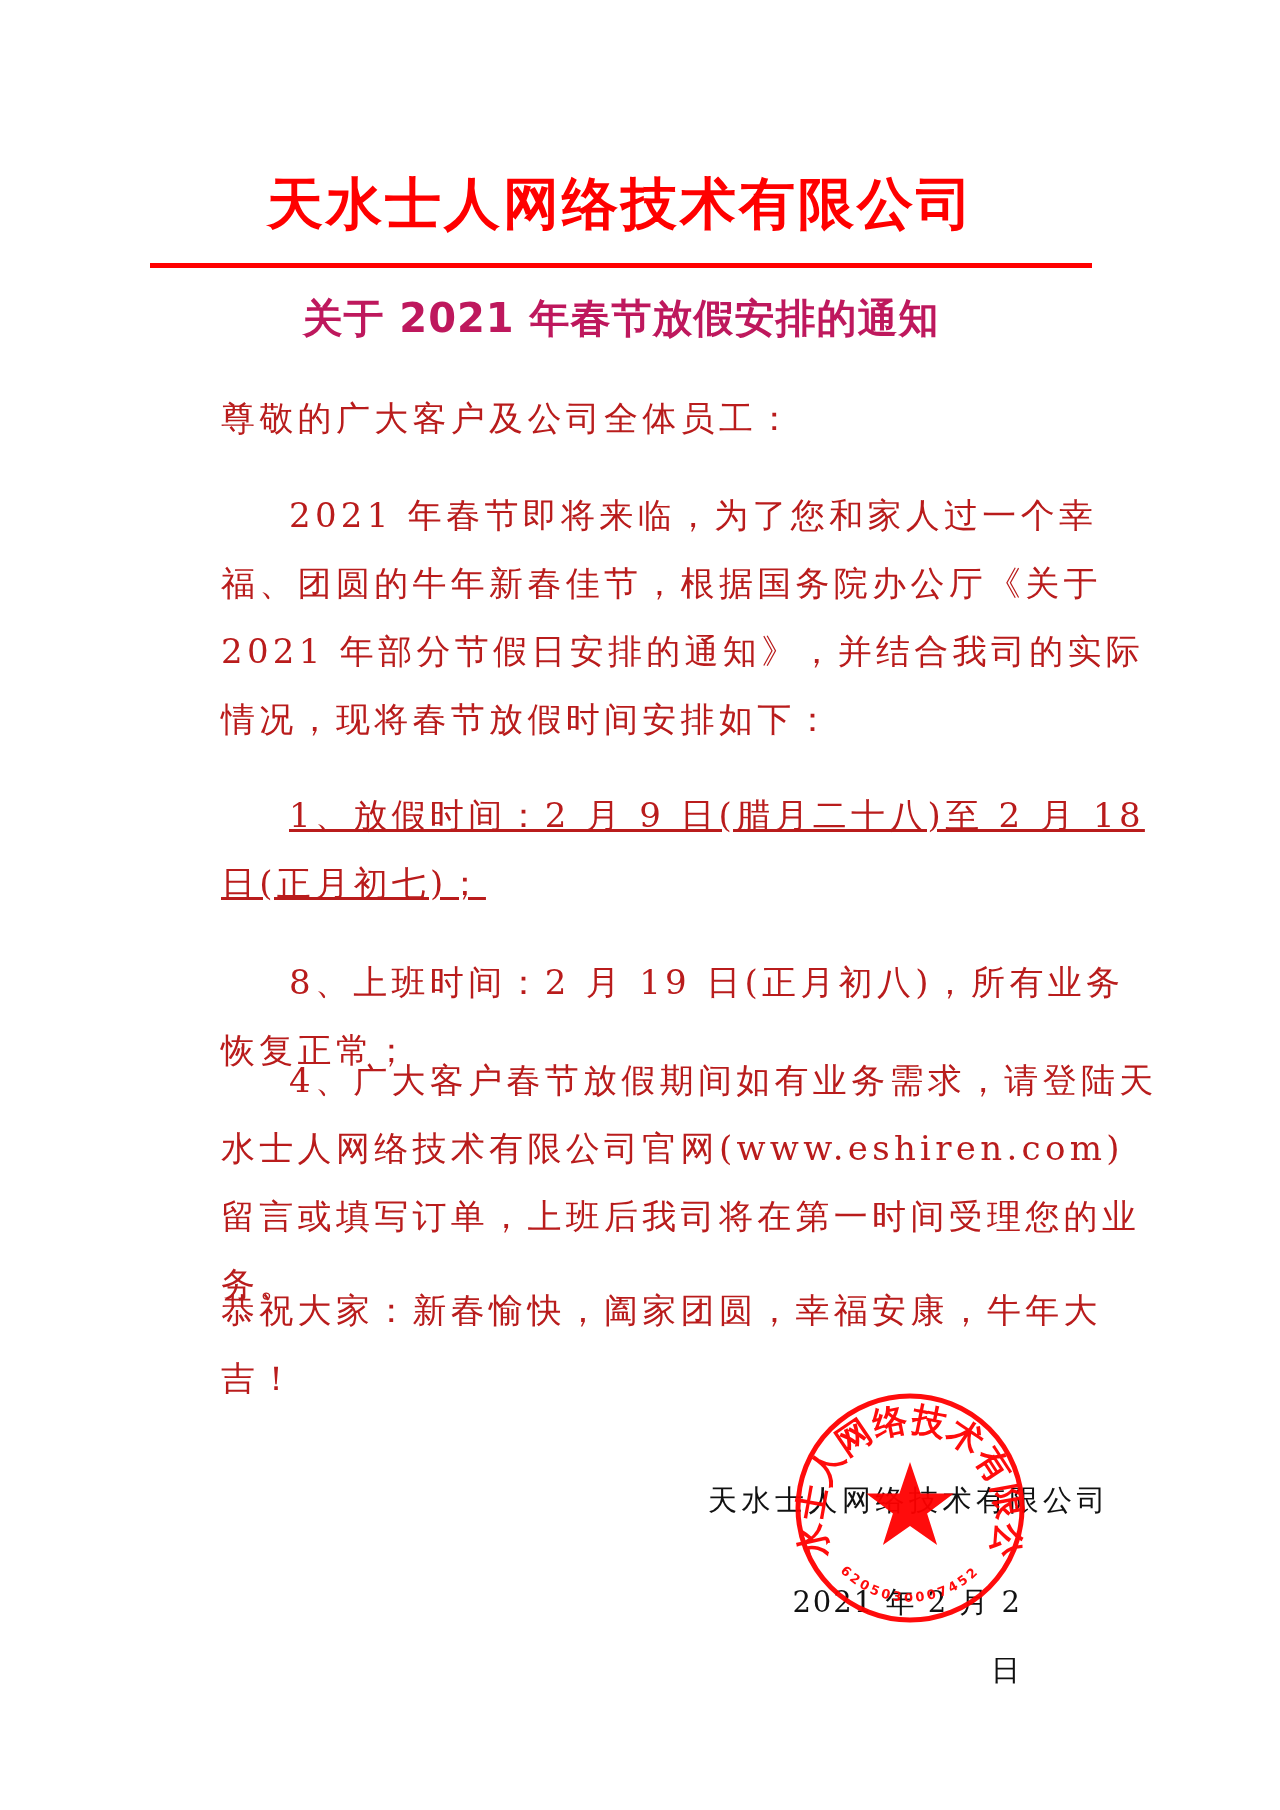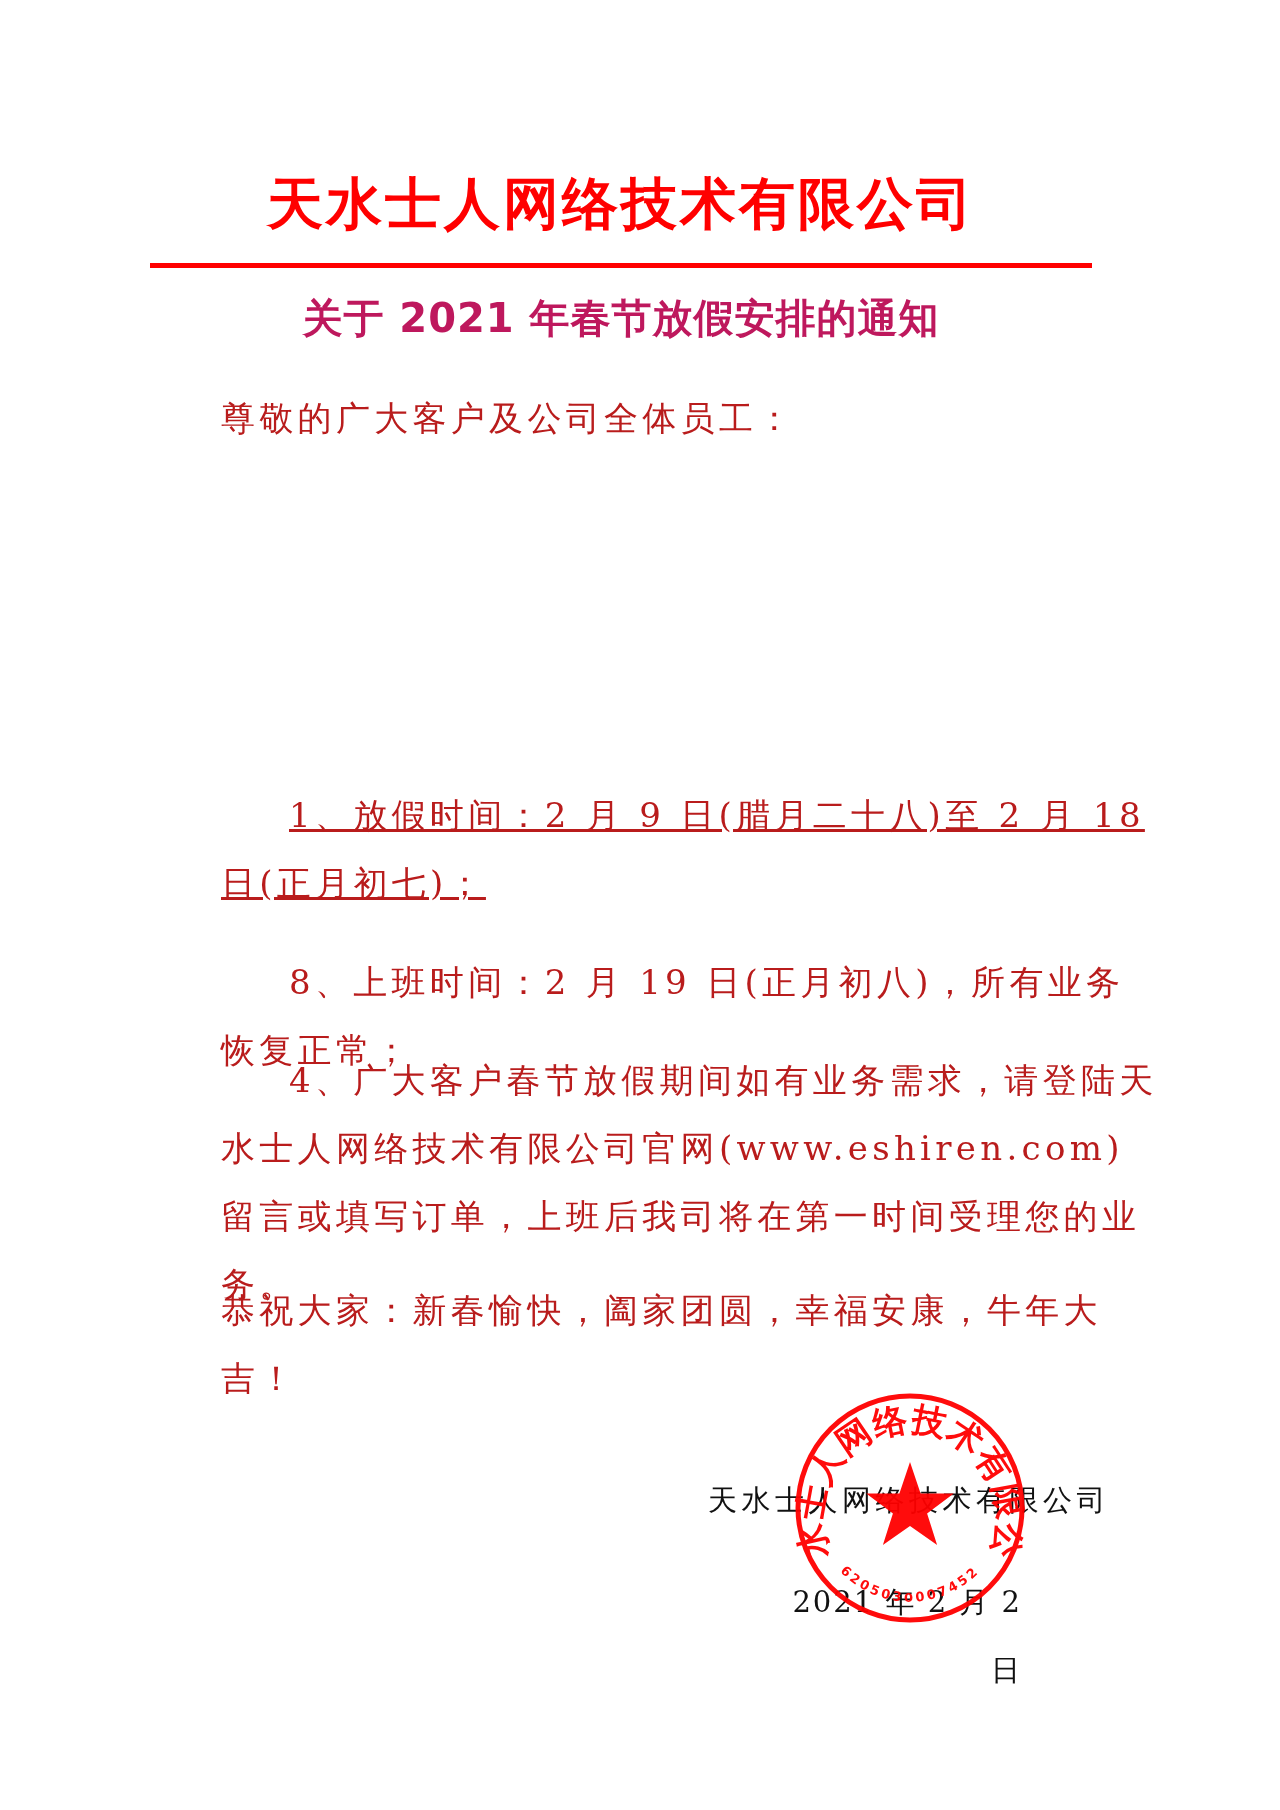"2021" div.body-text { html: none -> <div>2021 年春节即将来临，为了您和家人过一个幸福、团圆的牛年新春佳节，根据国务院办公厅《关于 2021 年部分节假日安排的通知》，并结合我司的实际情况，现将春节放假时间安排如下：</div> }
